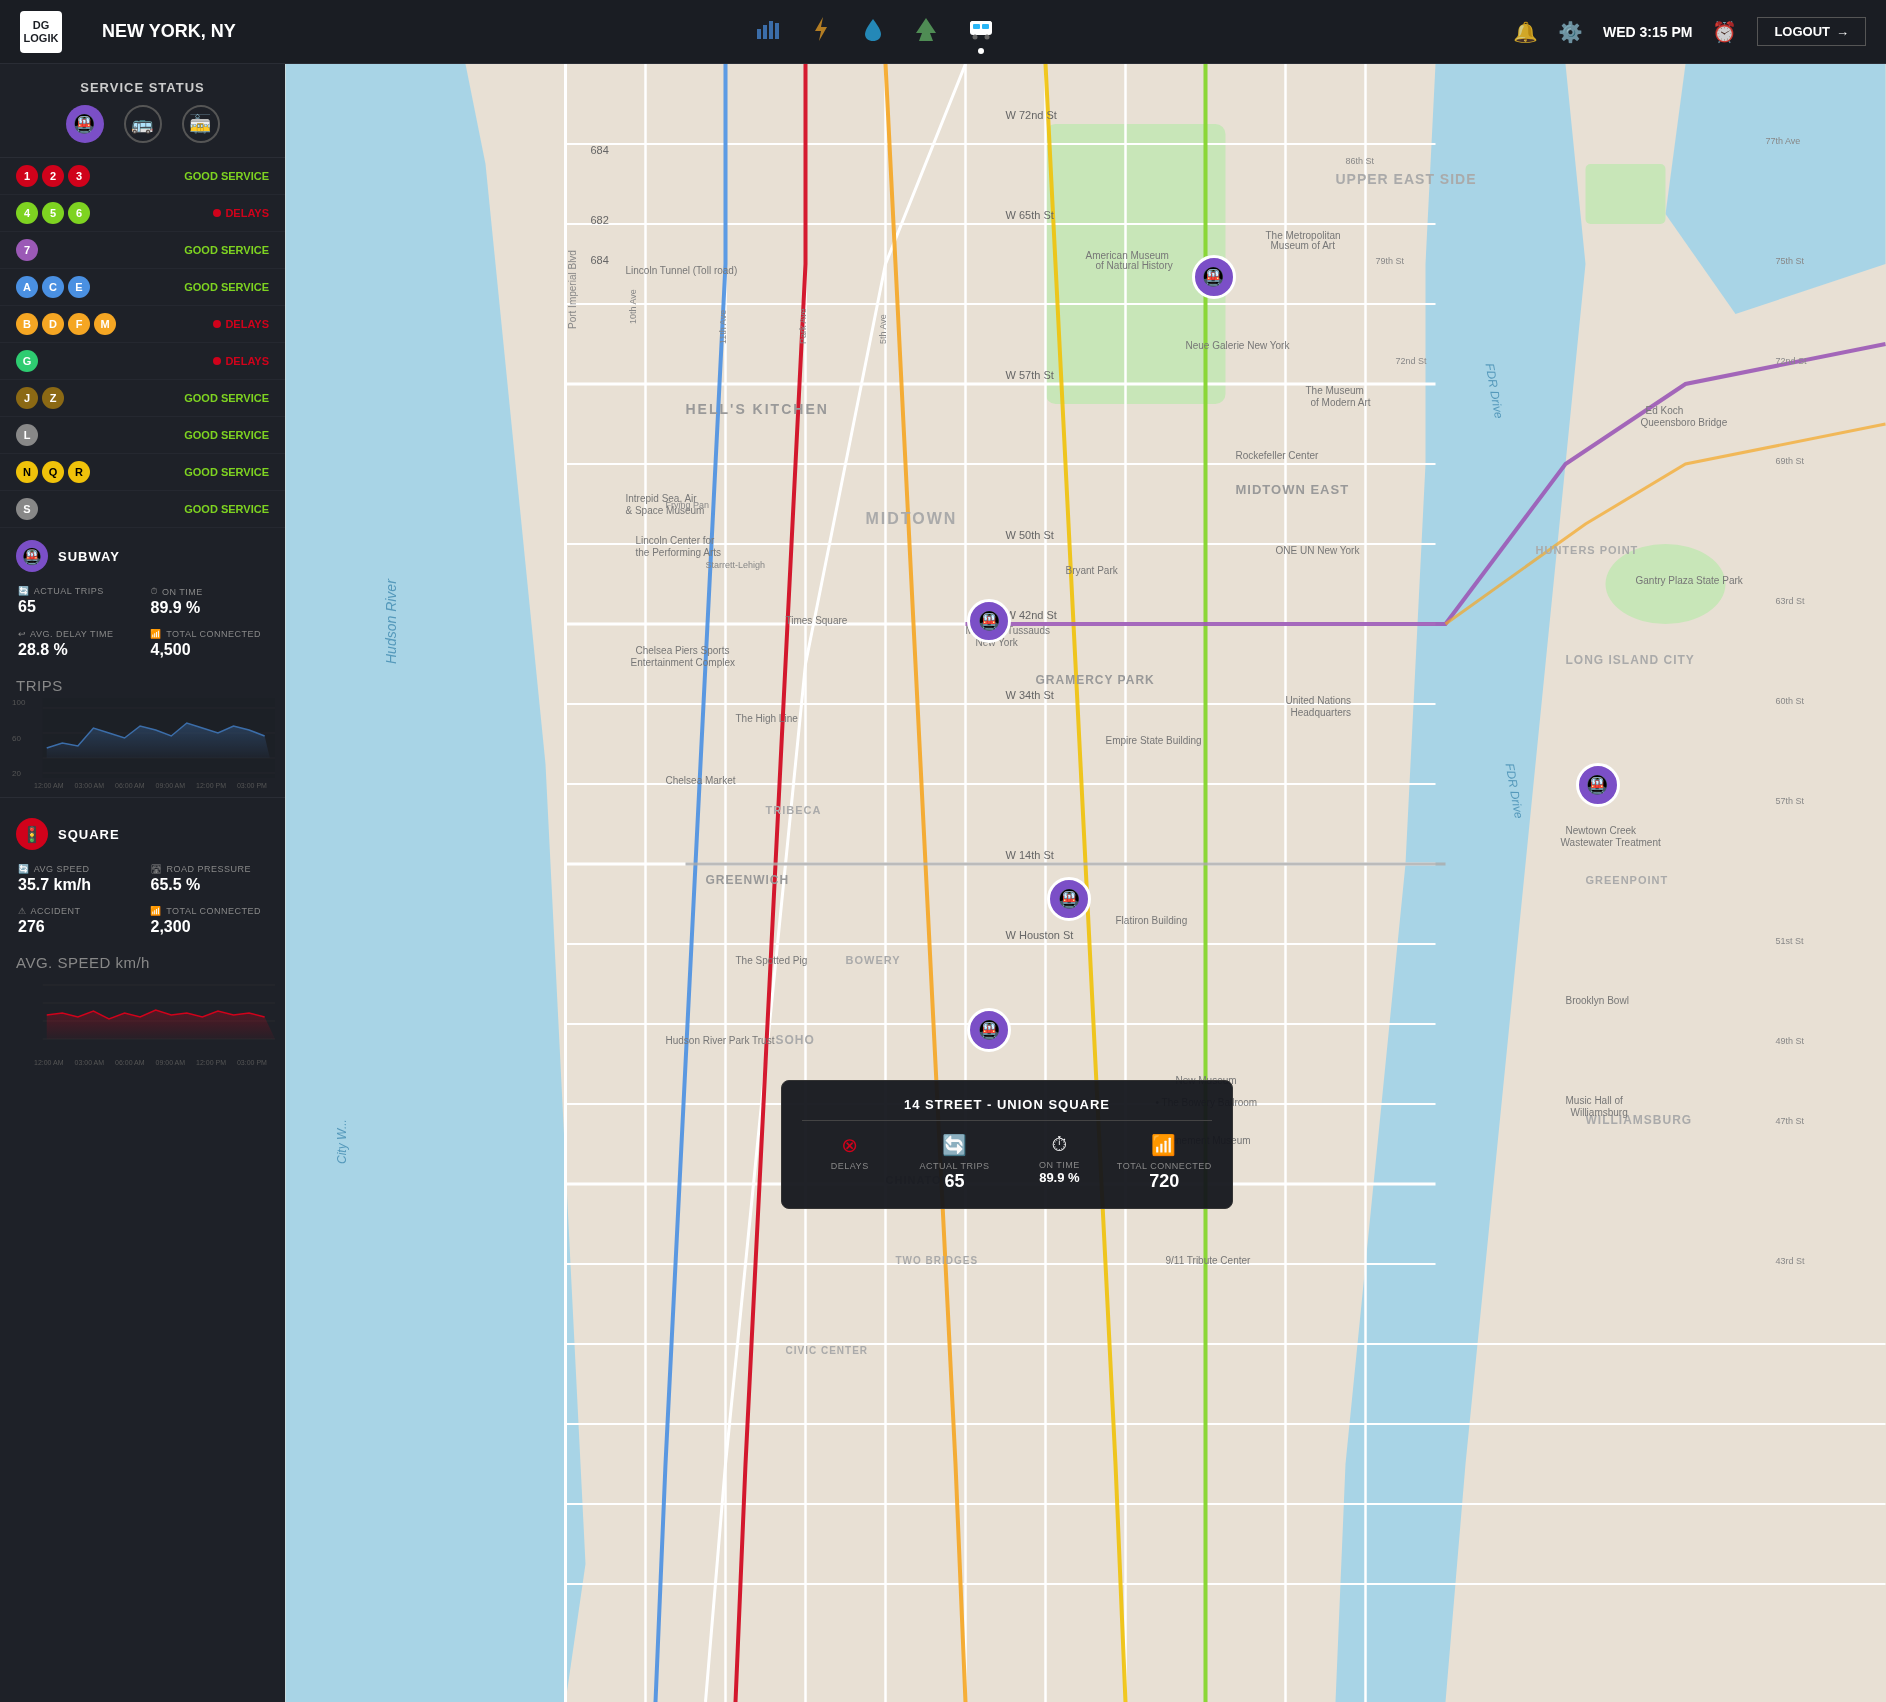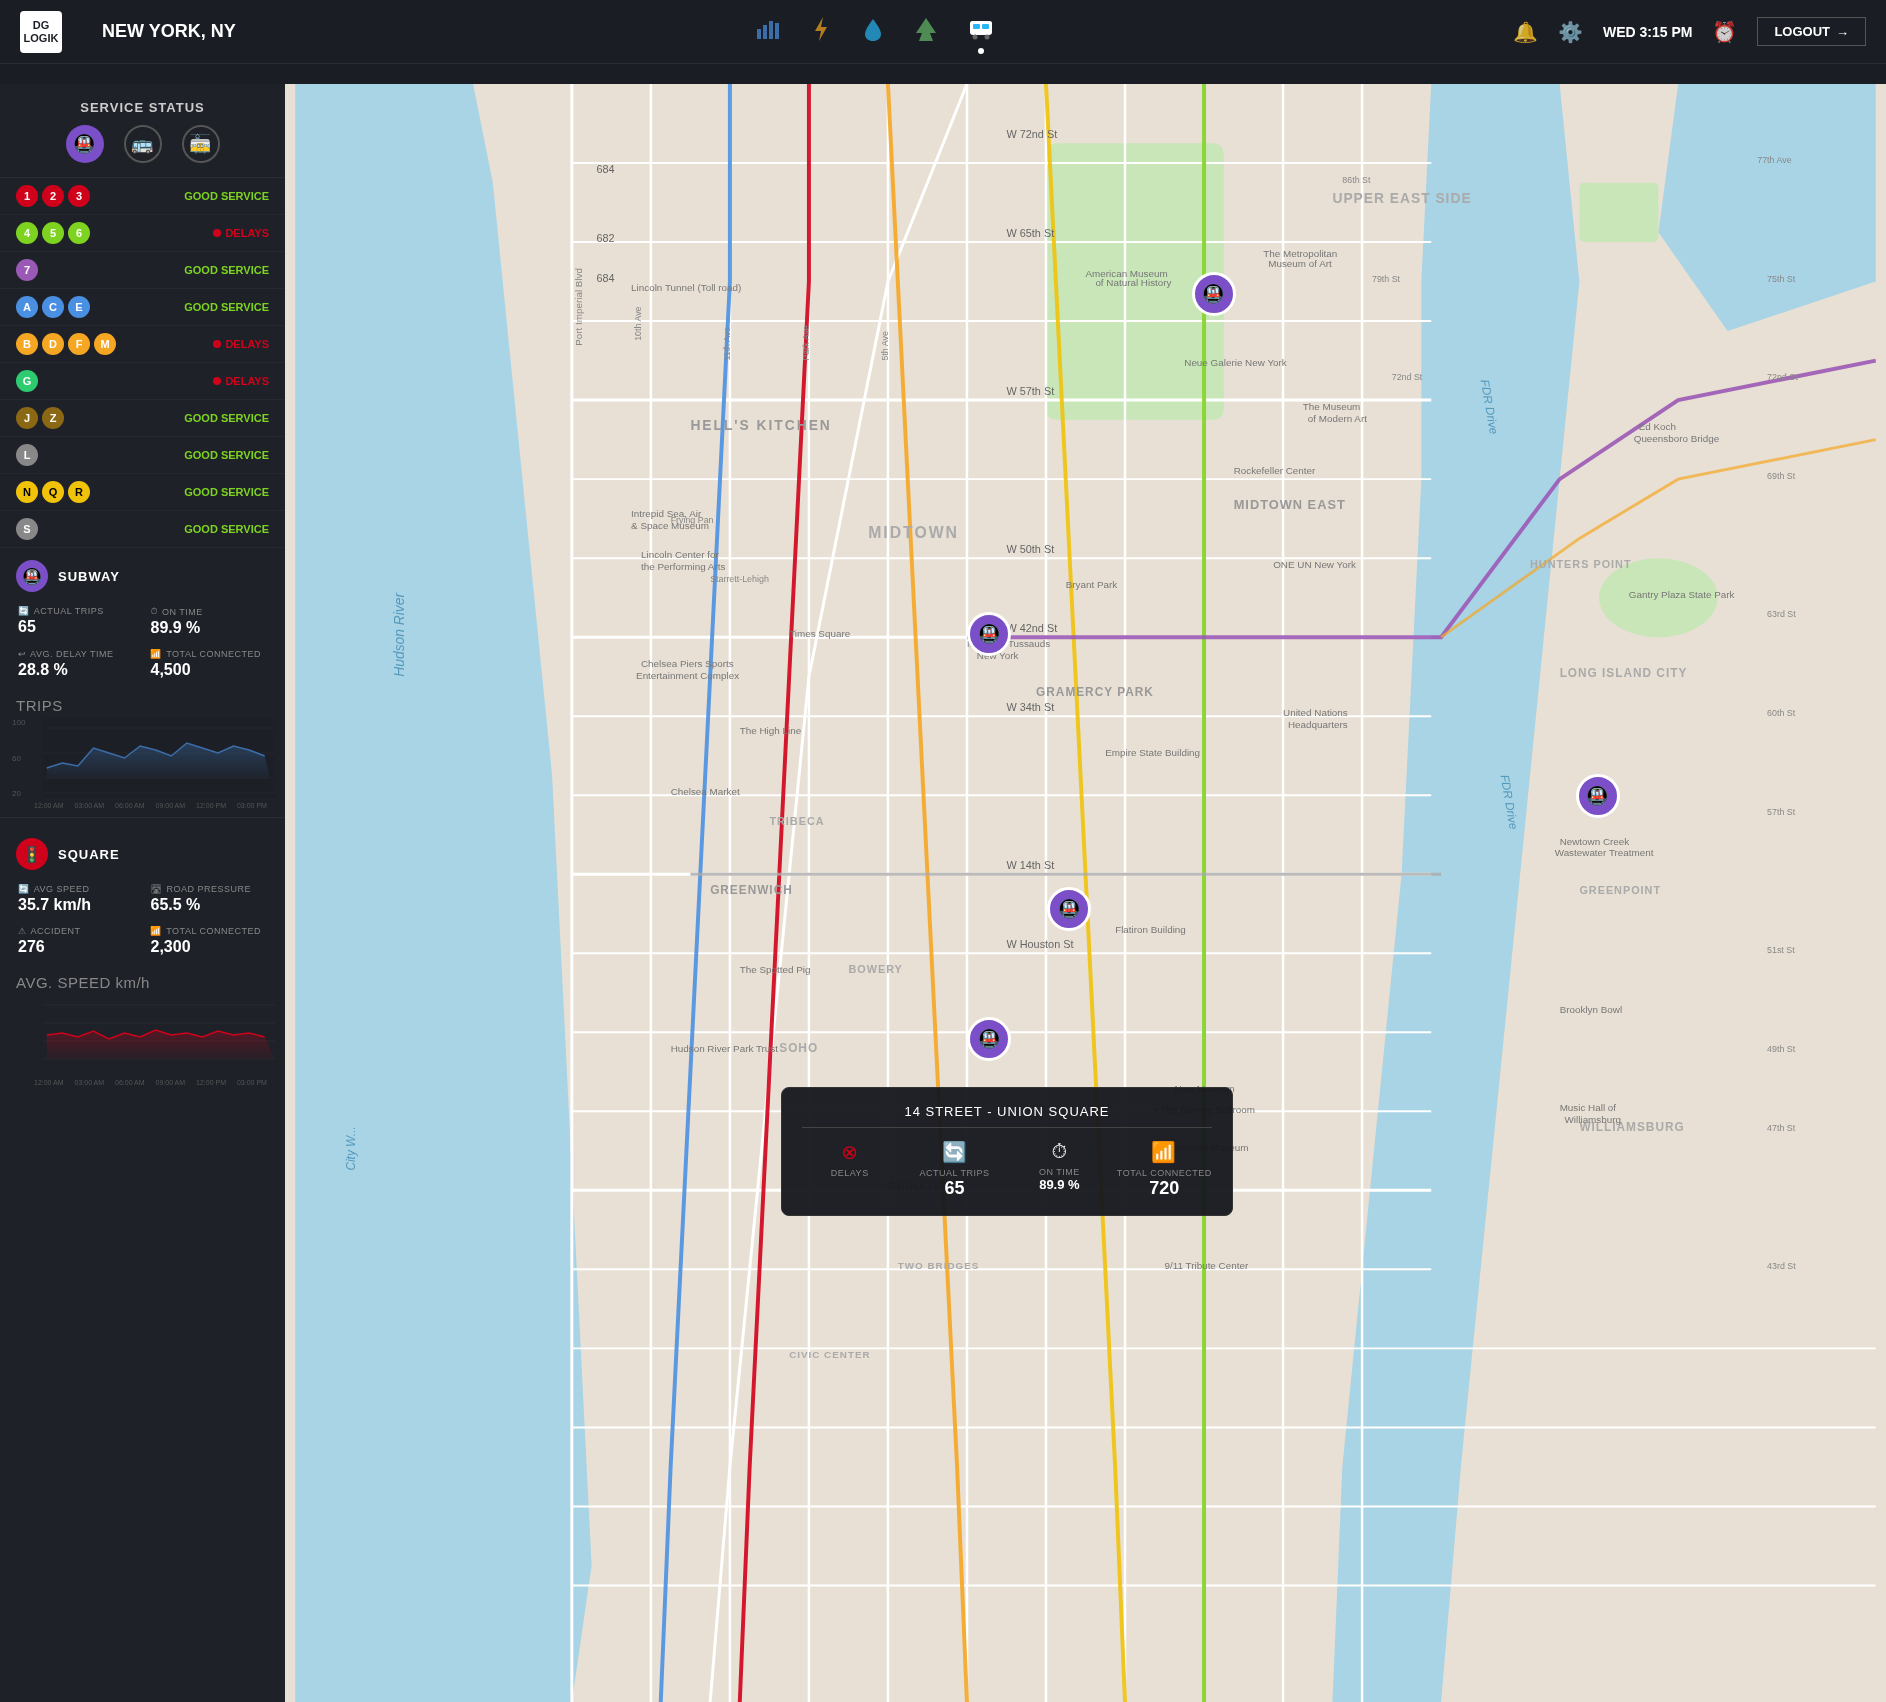"SERVICE STATUS" .main-content { margin-top: 20px -> none }
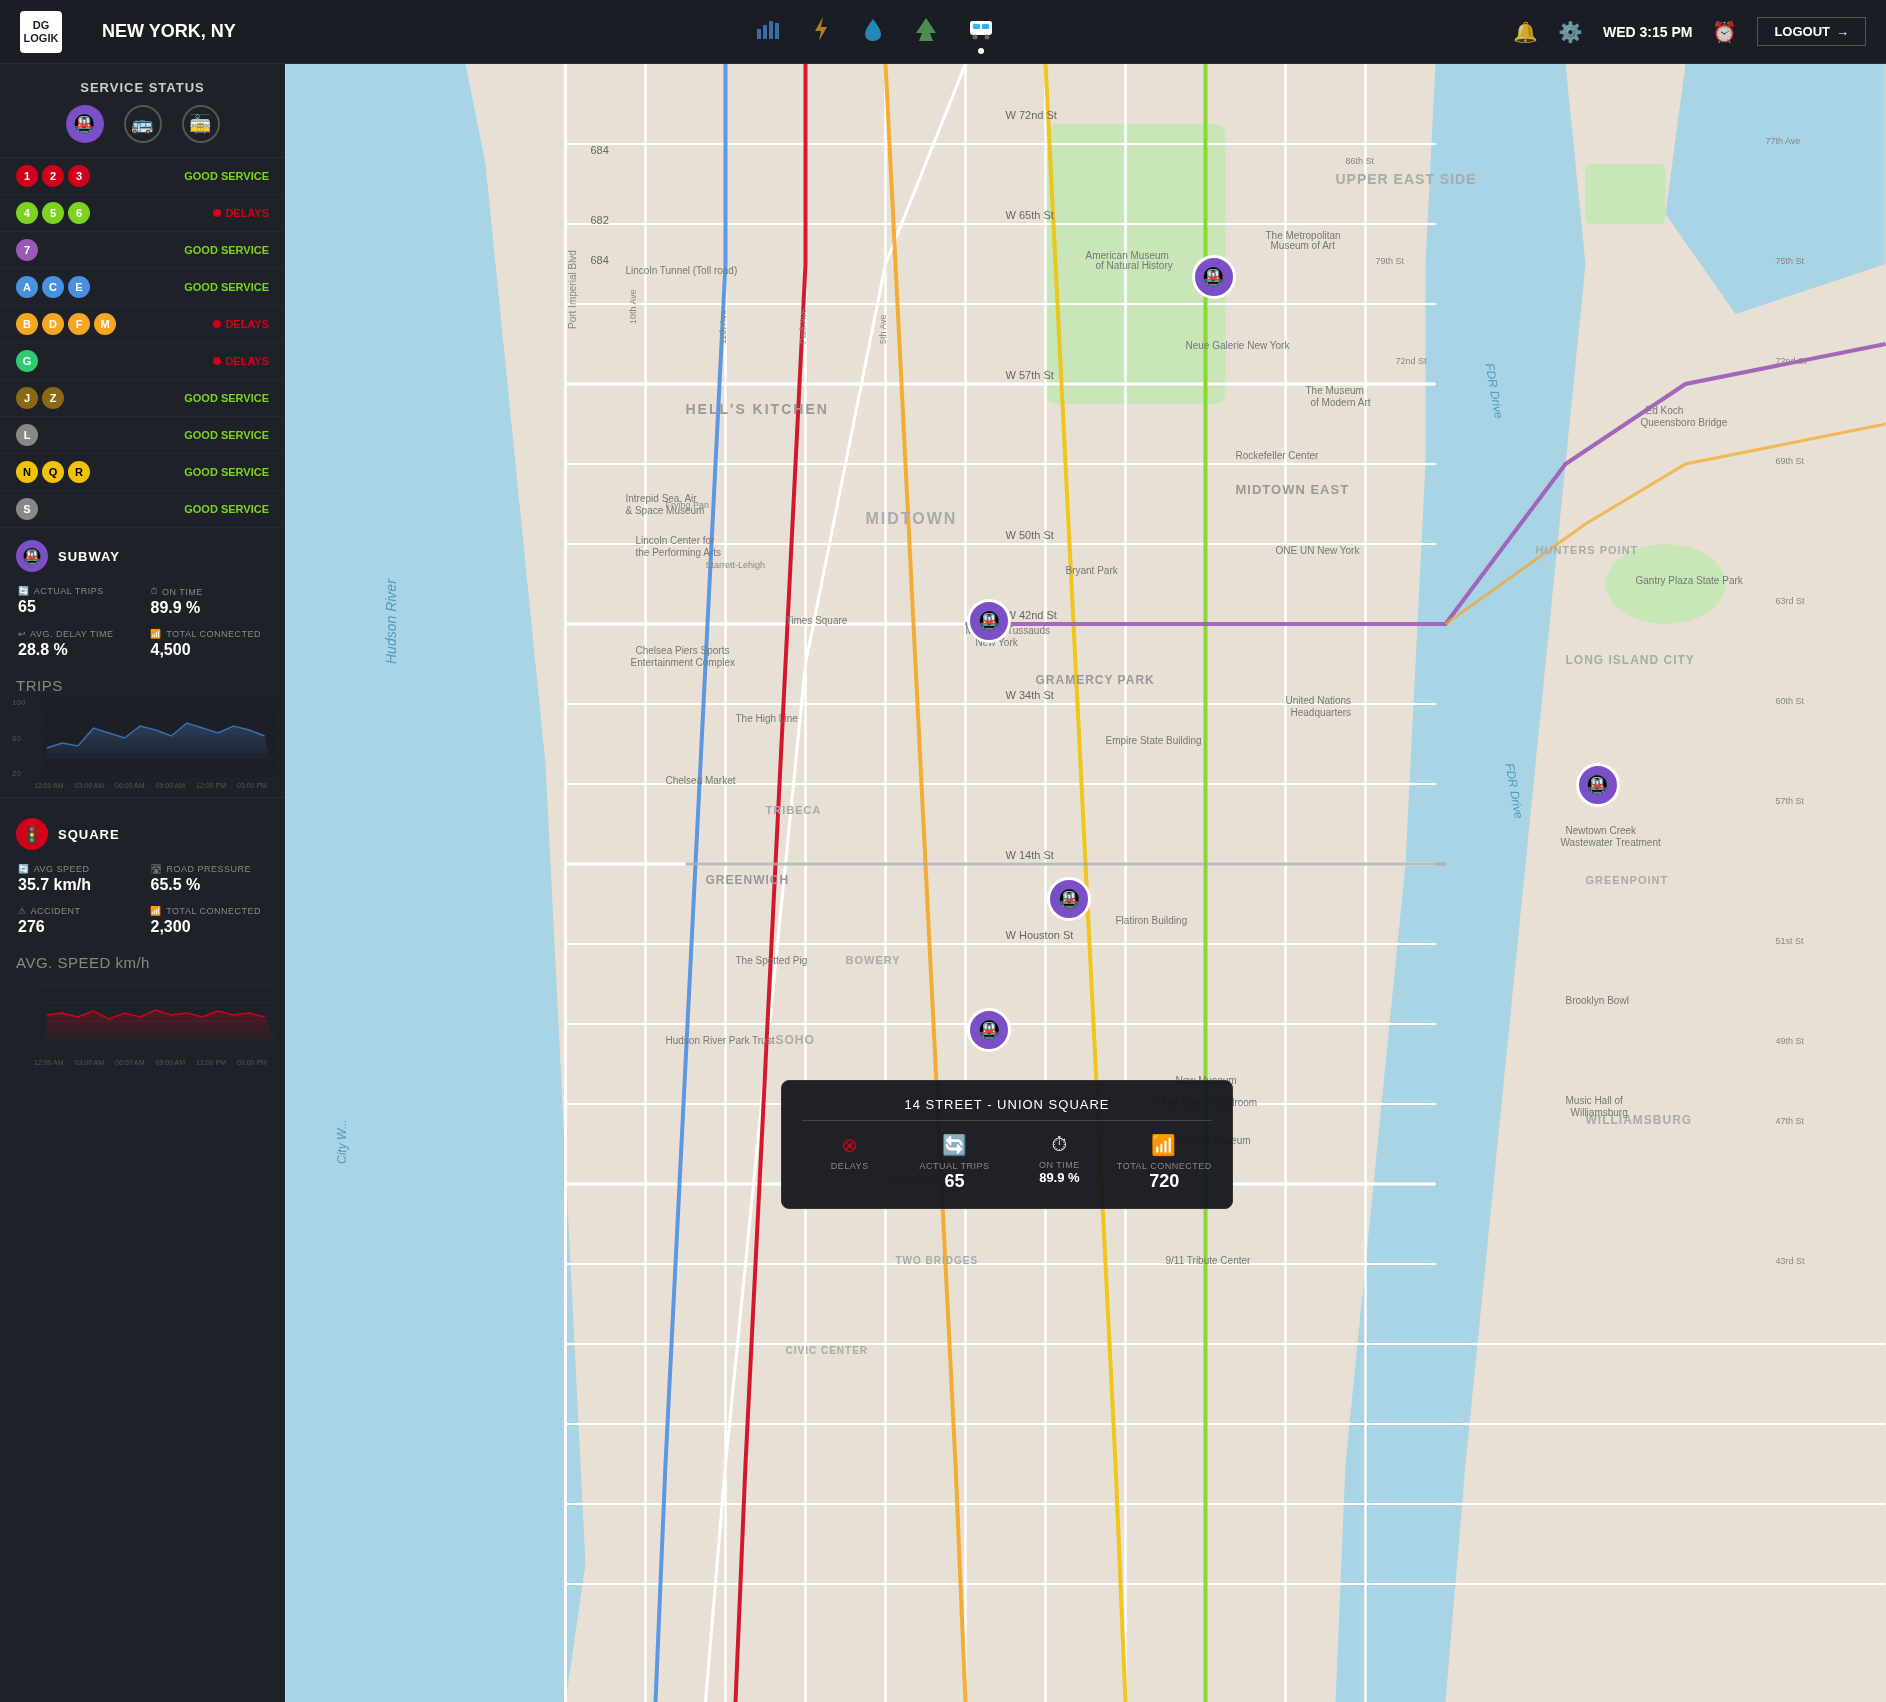"14 STREET - UNION SQUARE" .popup-title { font-weight: normal -> bold }
